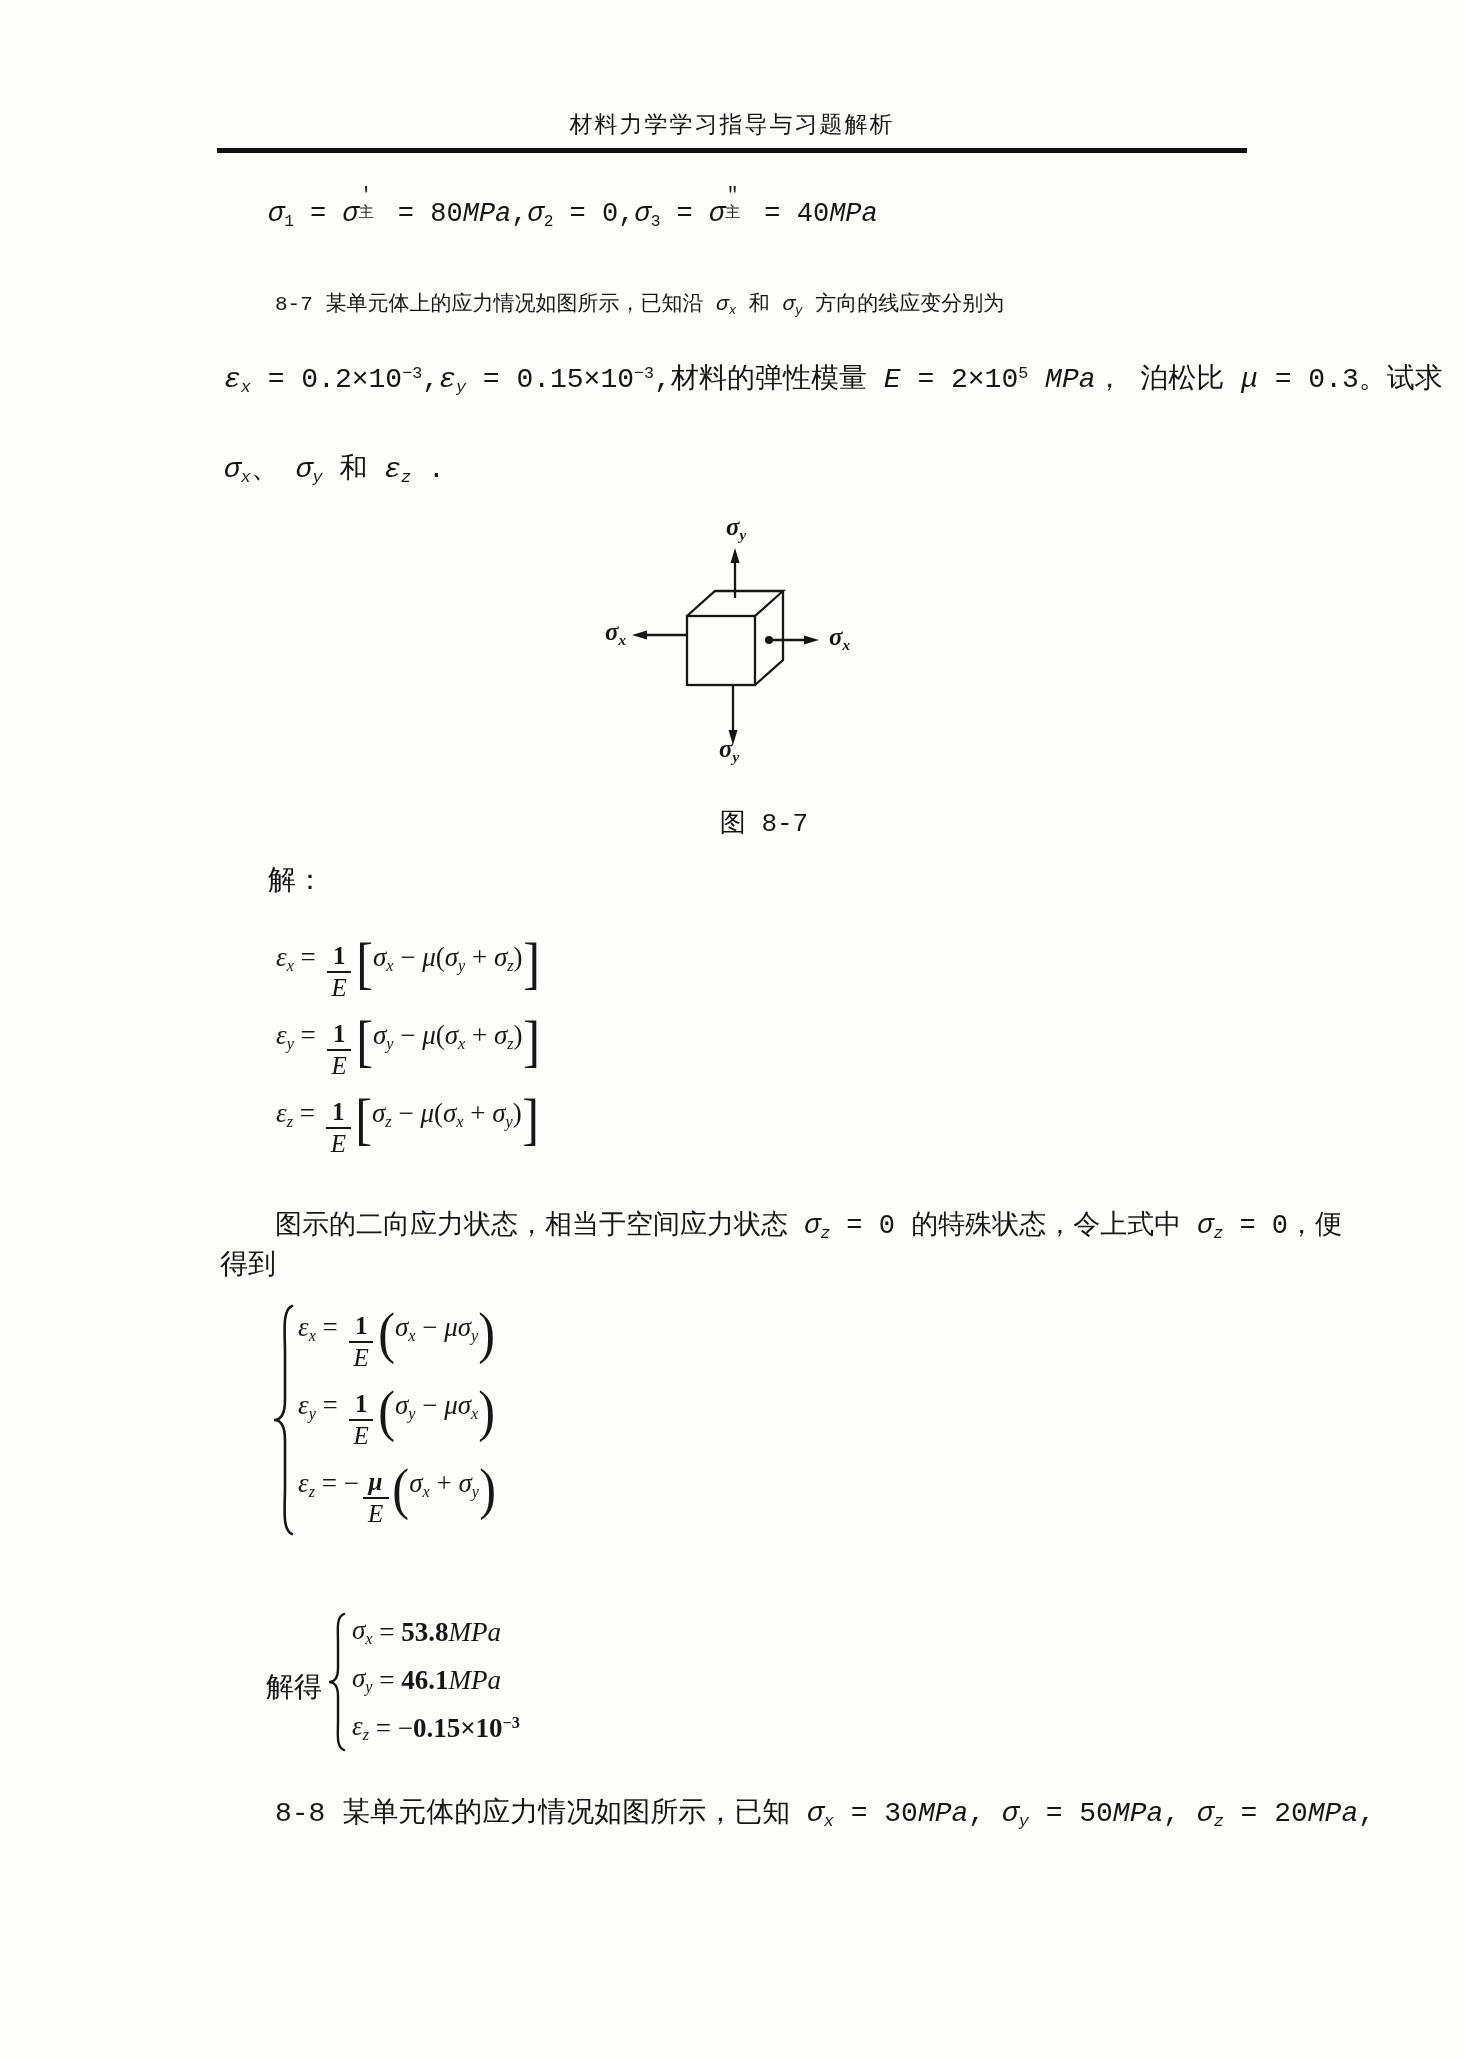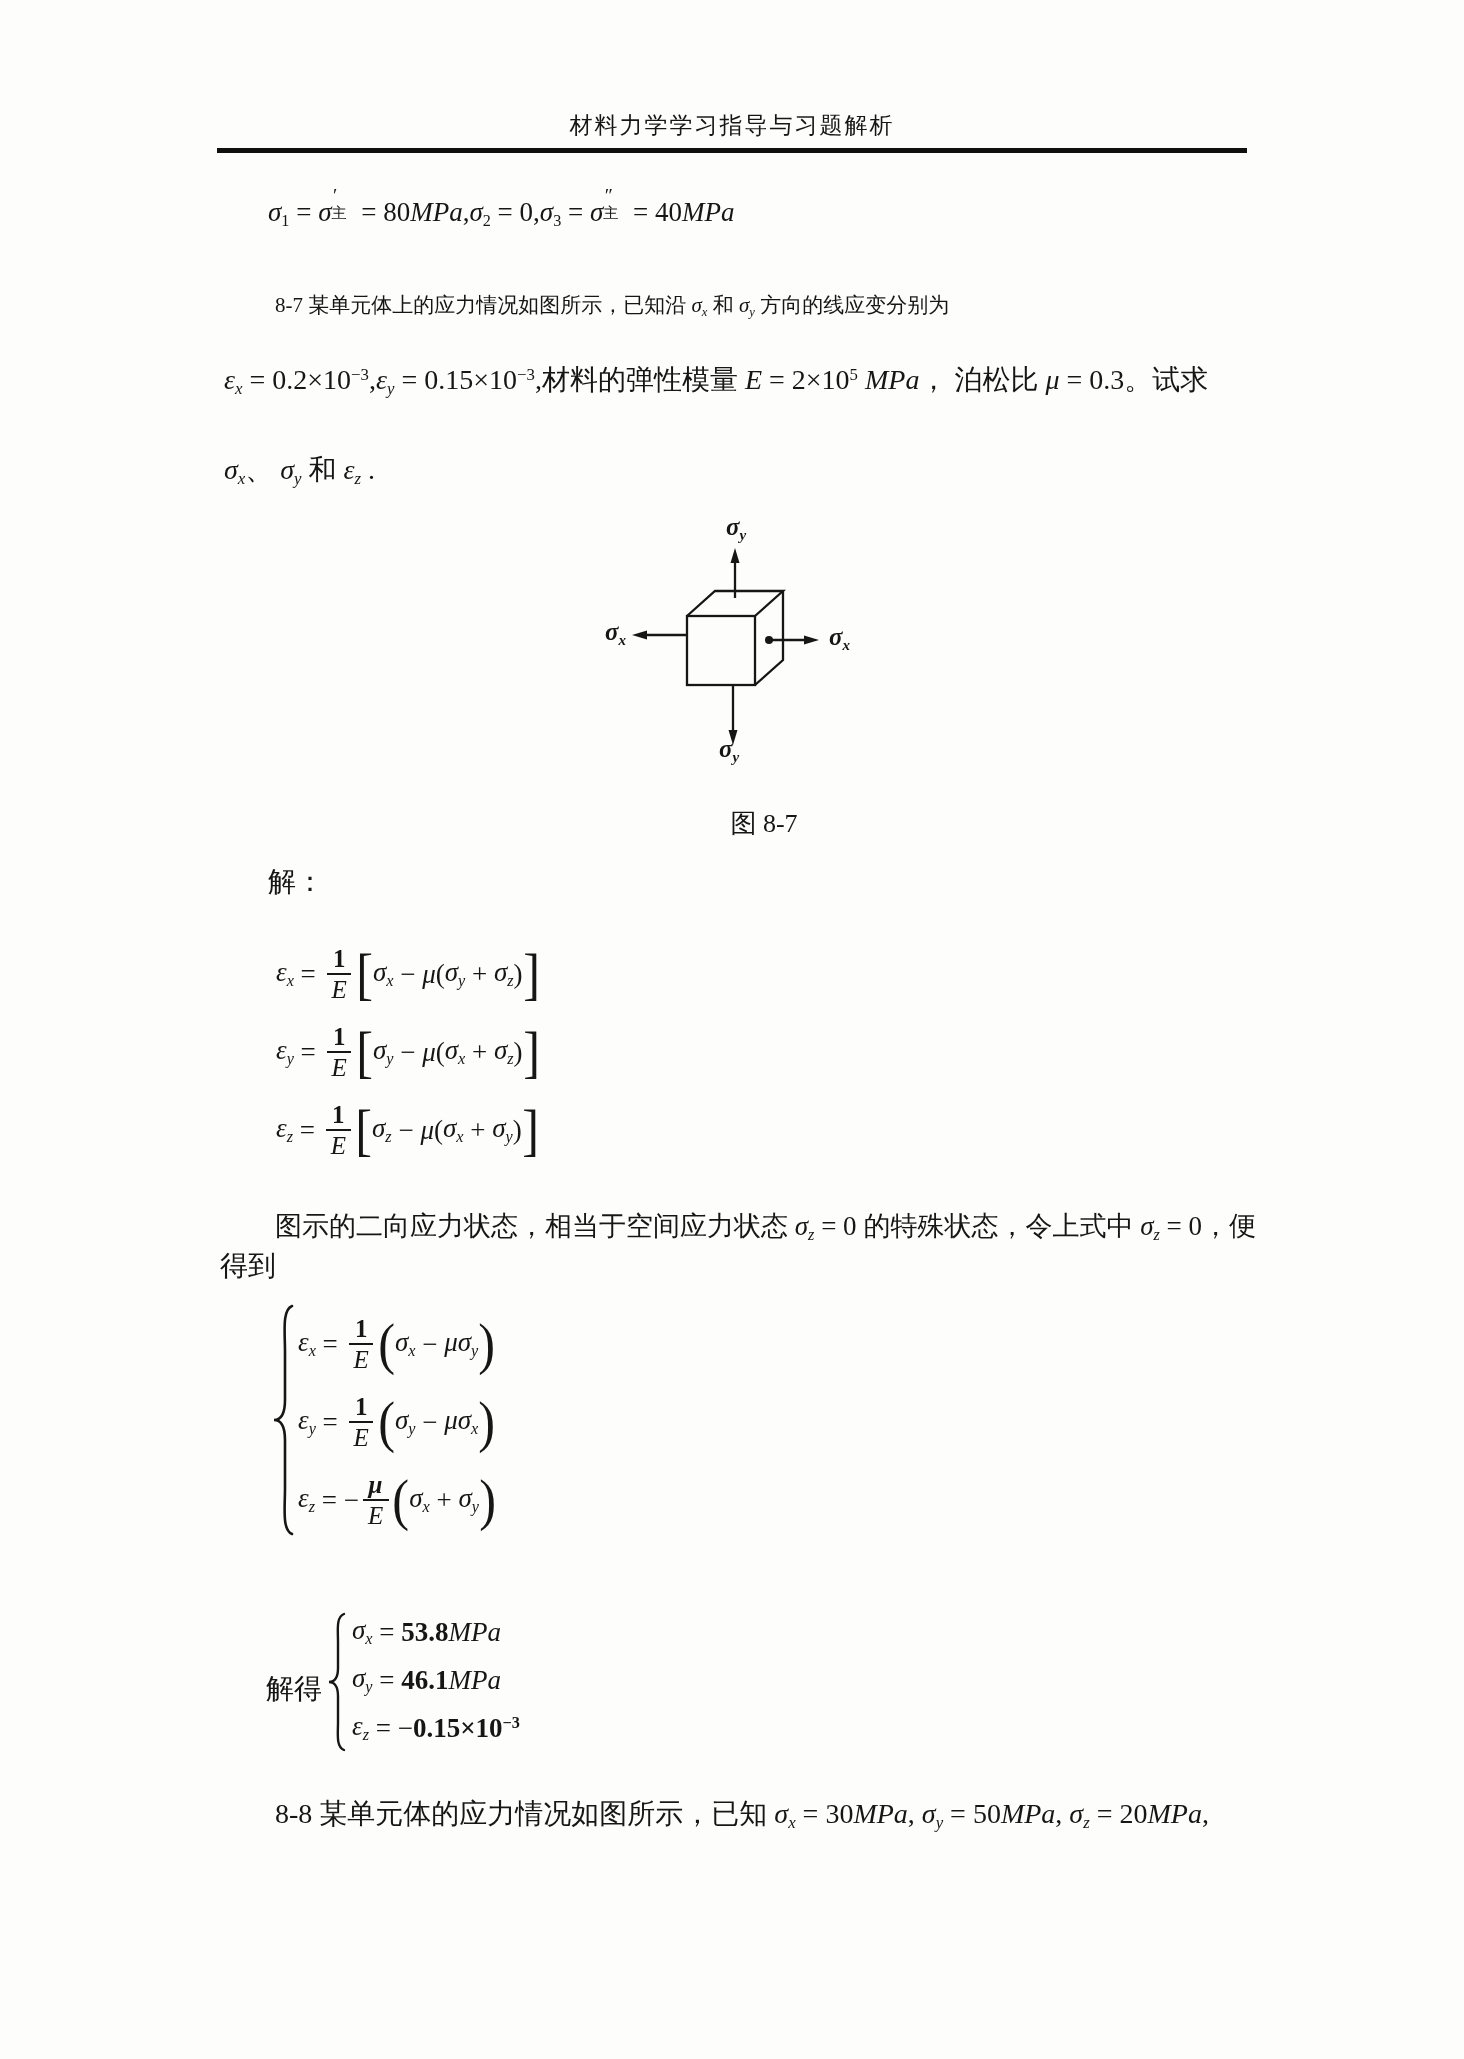"材料力学学习指导与习题解析" .line { font-family: none -> Liberation Mono, monospace }
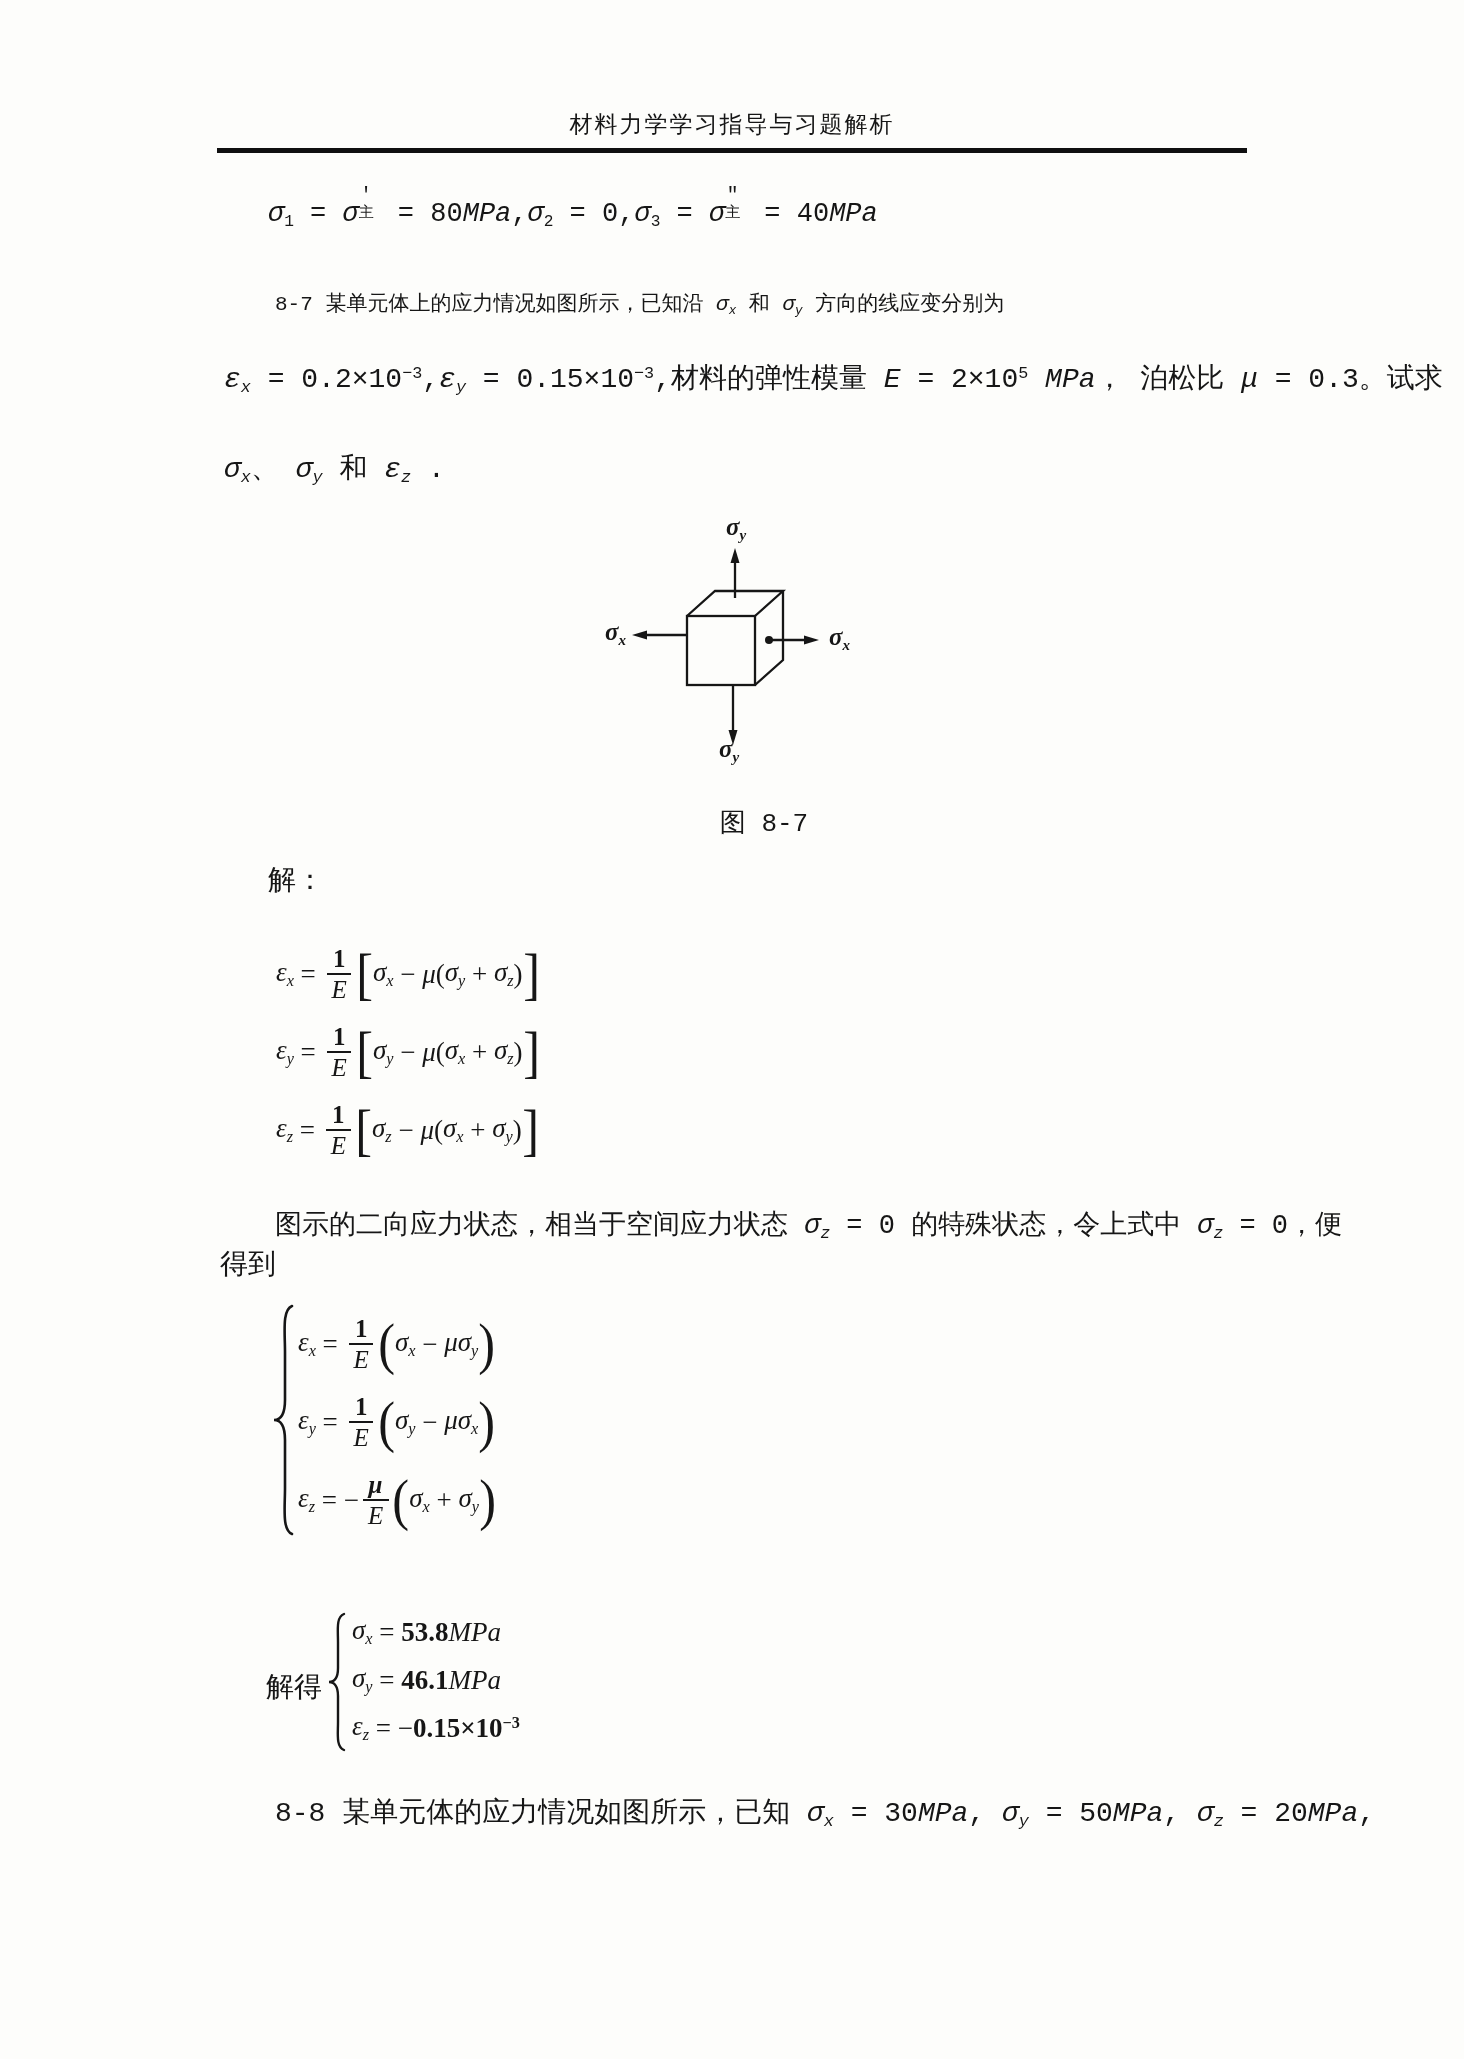"εx" .eqrow { align-items: center -> flex-start }
